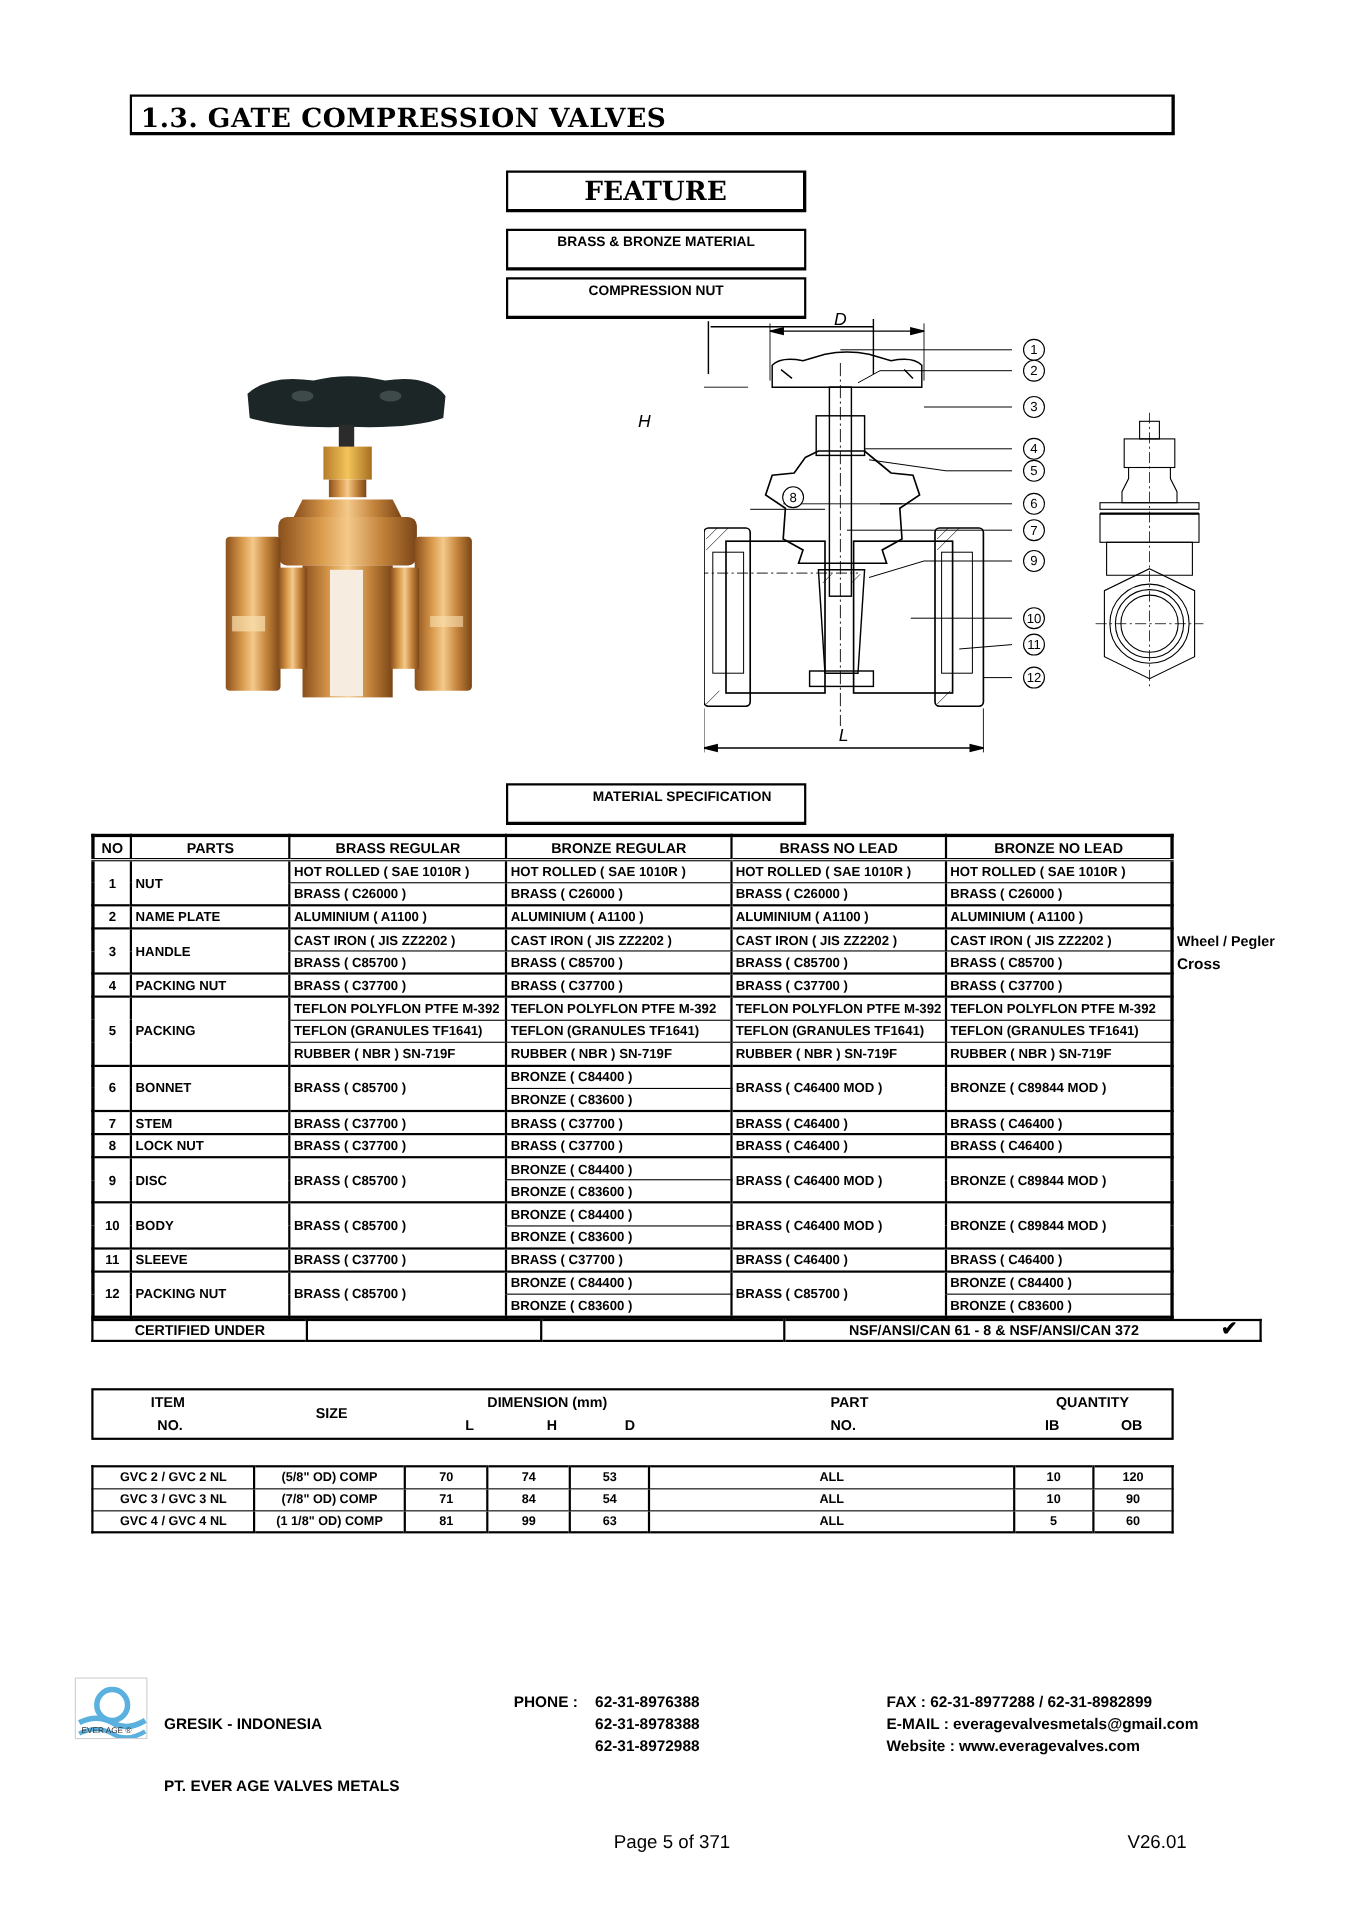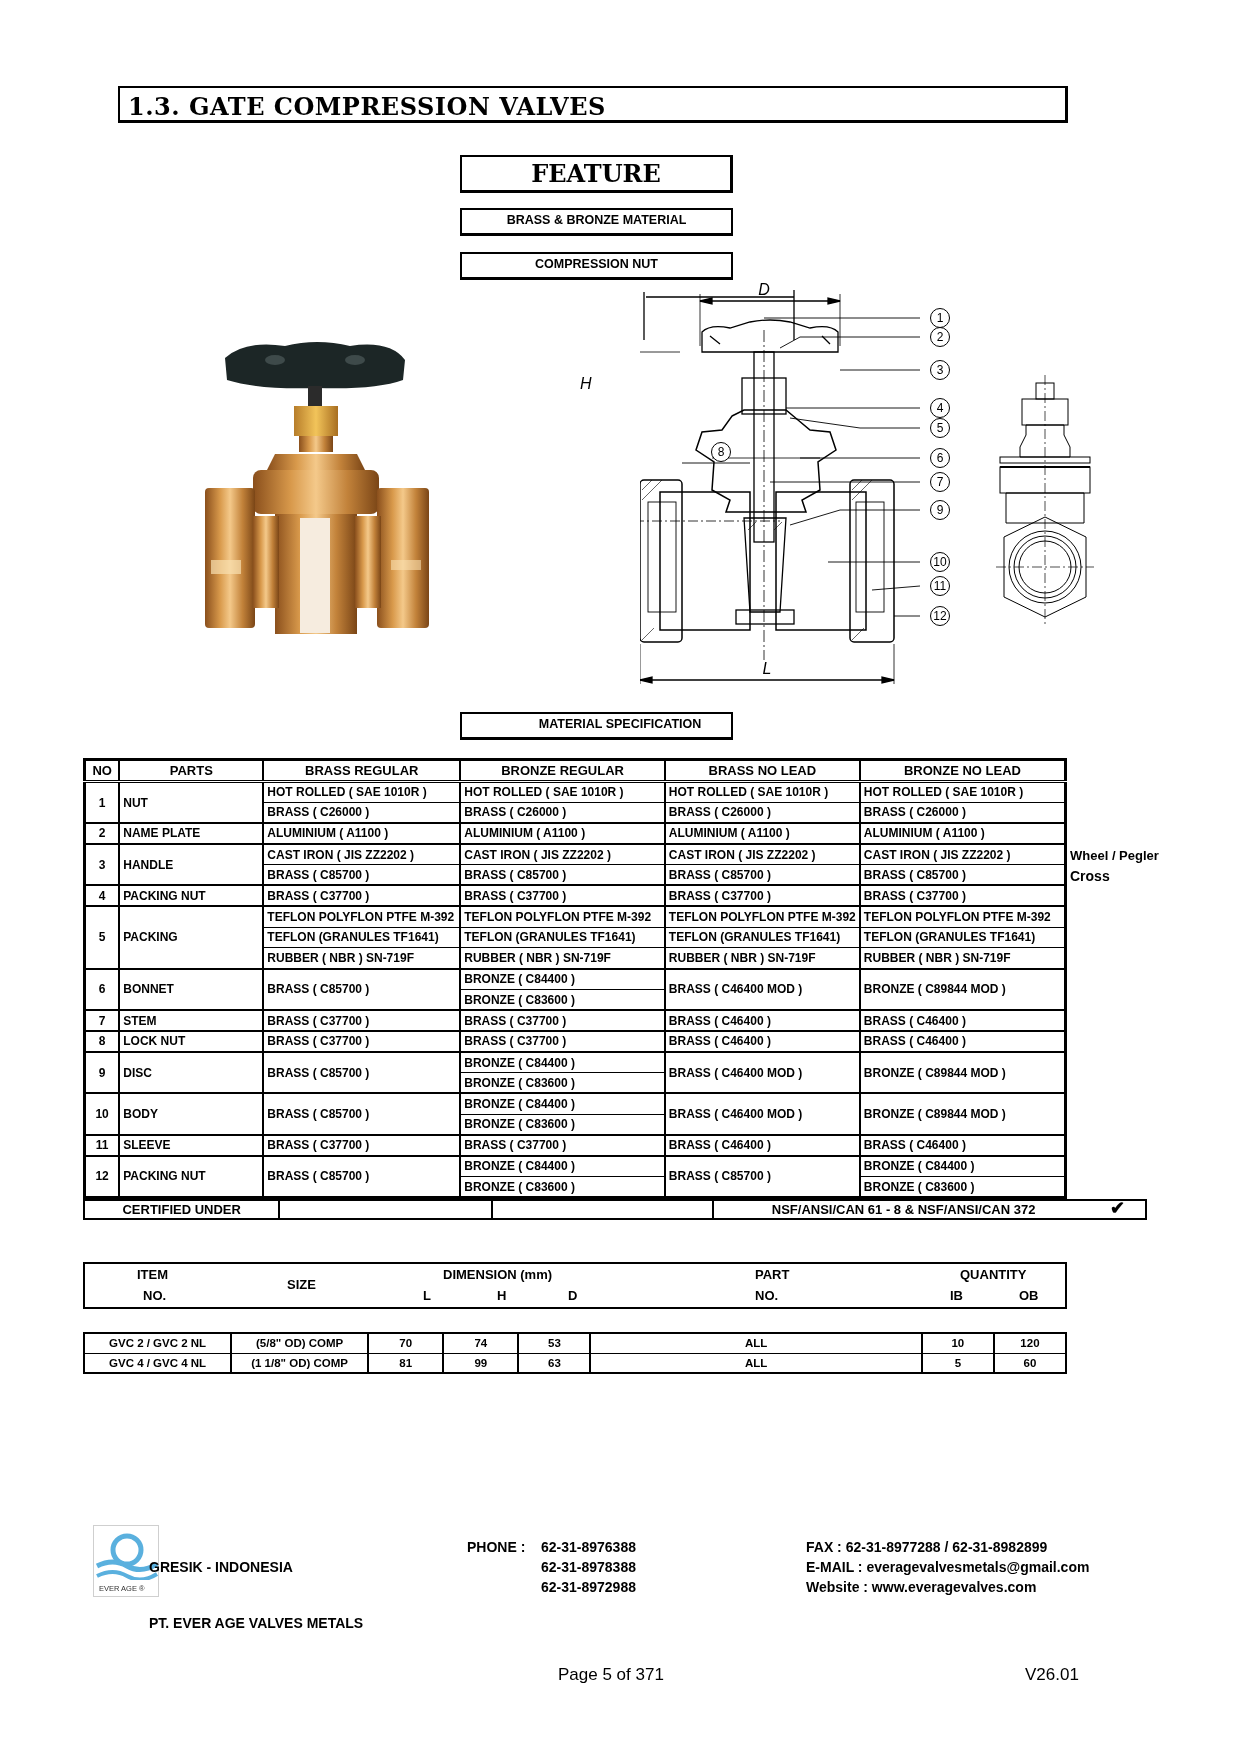"BRASS & BRONZE MATERIAL" .small-box { height: 28px -> 38px }
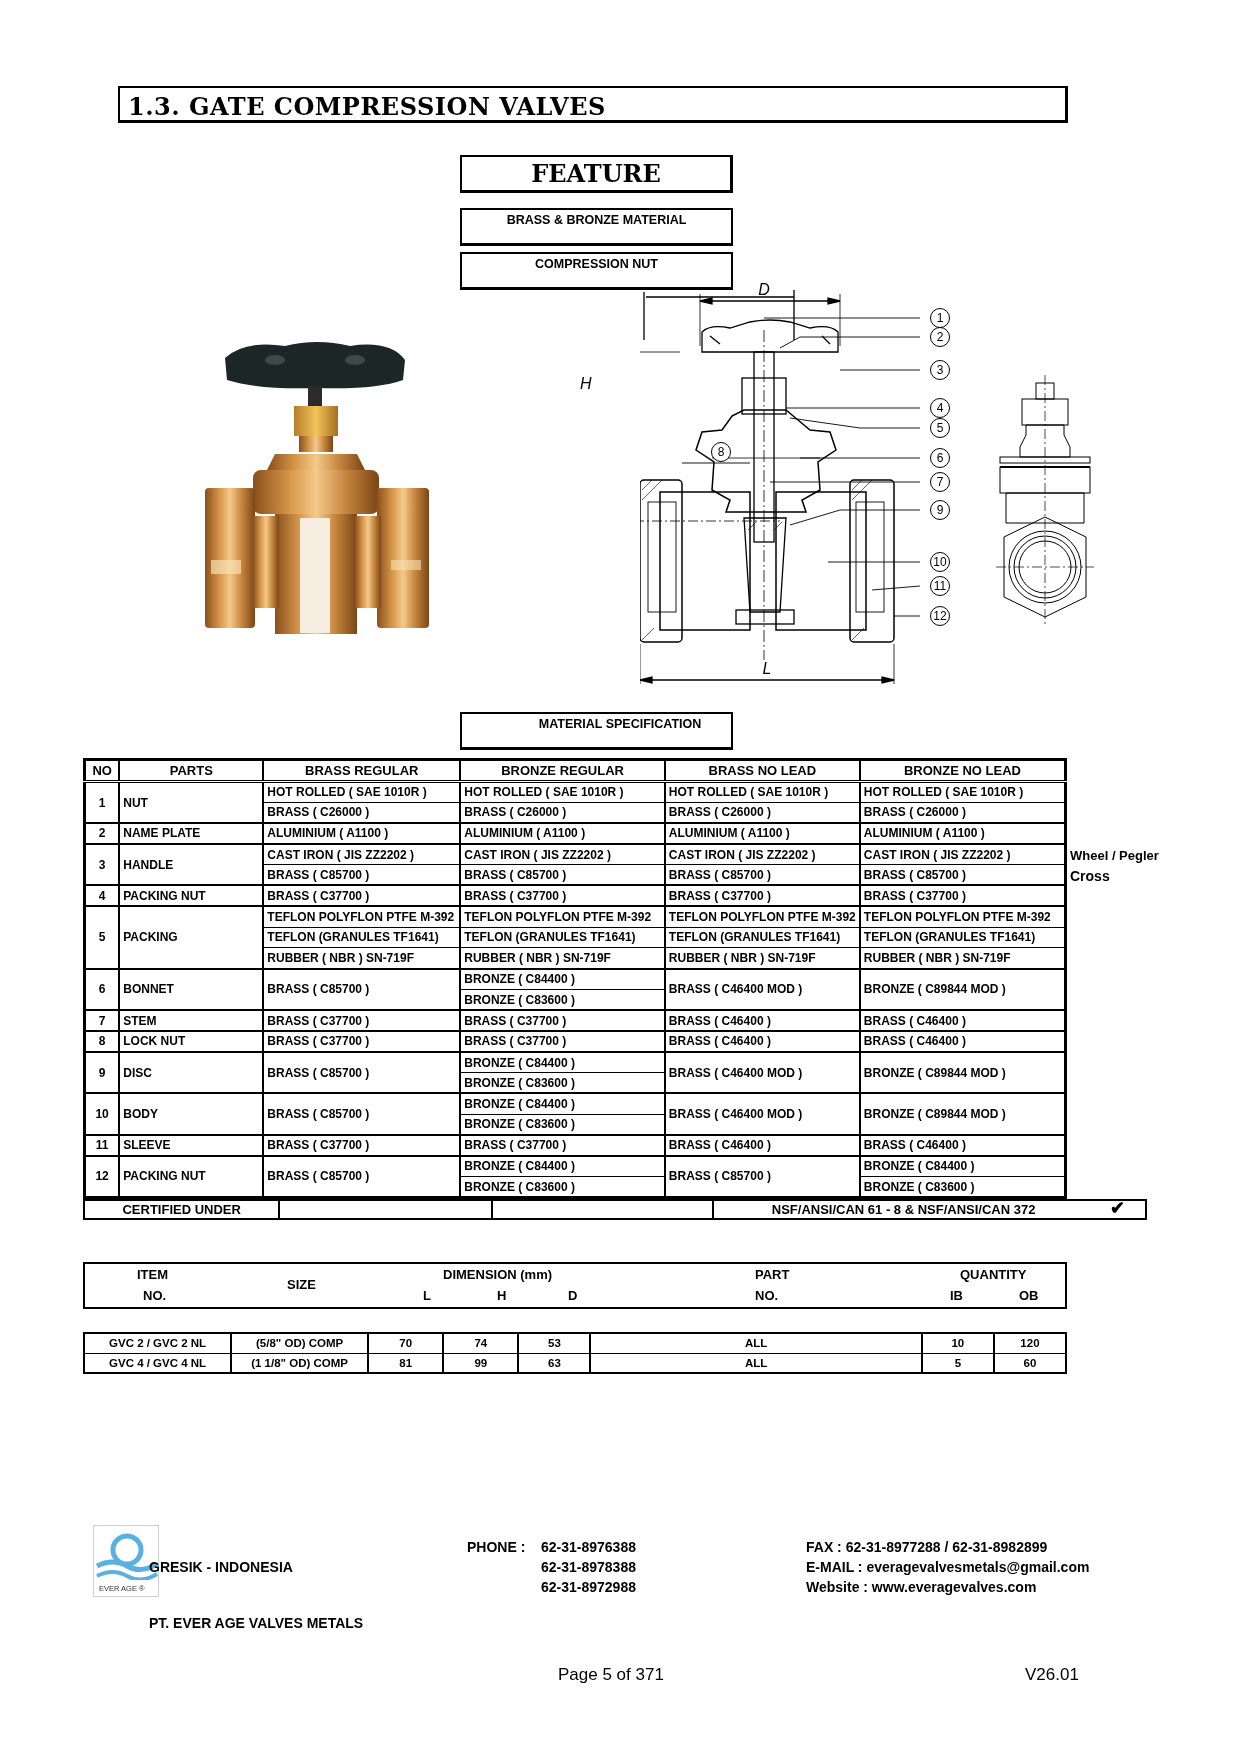"GVC 3 / GVC 3" tr { html: none -> <tr> <td>GVC 3 / GVC 3 NL</td> <td>(7/8" OD) COMP</td> <td>71</td> <td>84</td> <td>54</td> <td>ALL</td> <td>10</td> <td>90</td> </tr> }
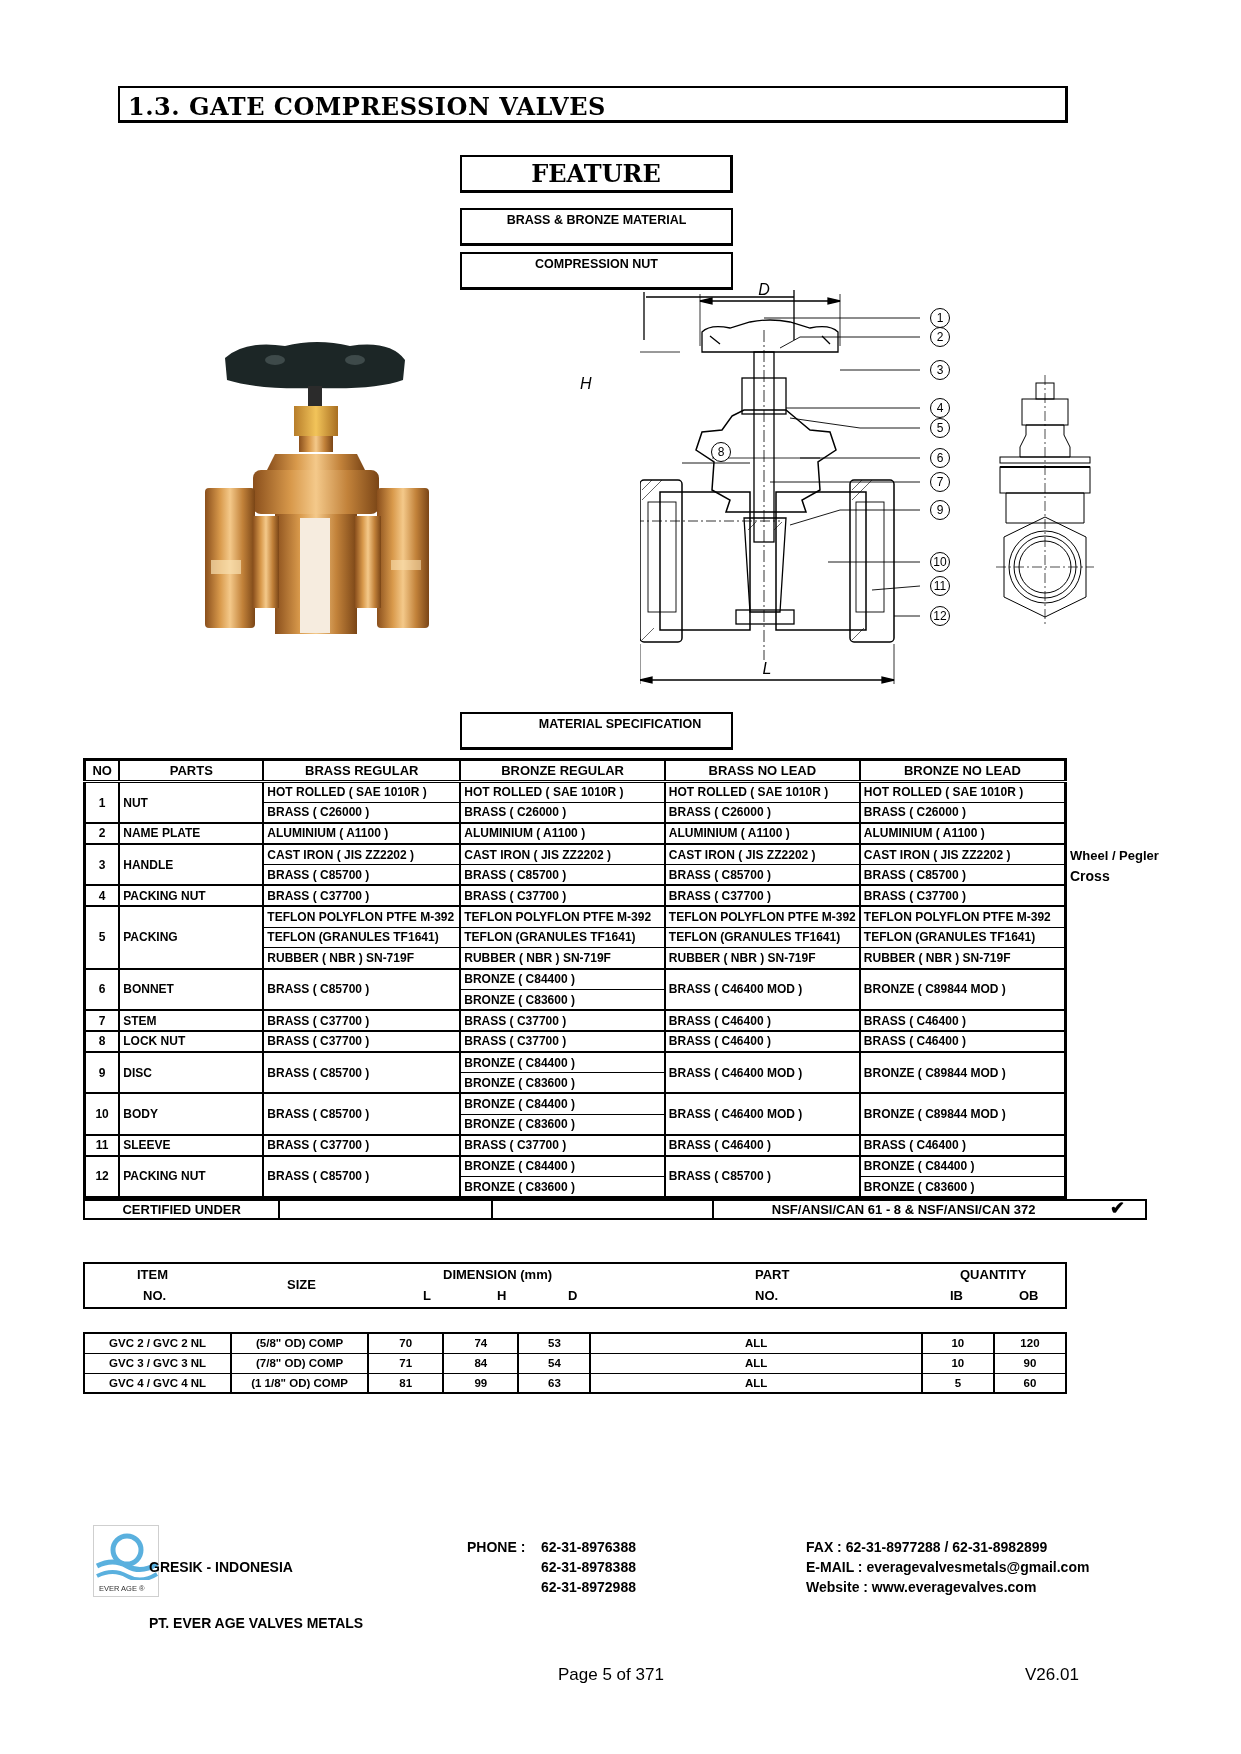"EVER AGE ®" .logo { height: 72px -> 56px; left: 93px -> 68px }
